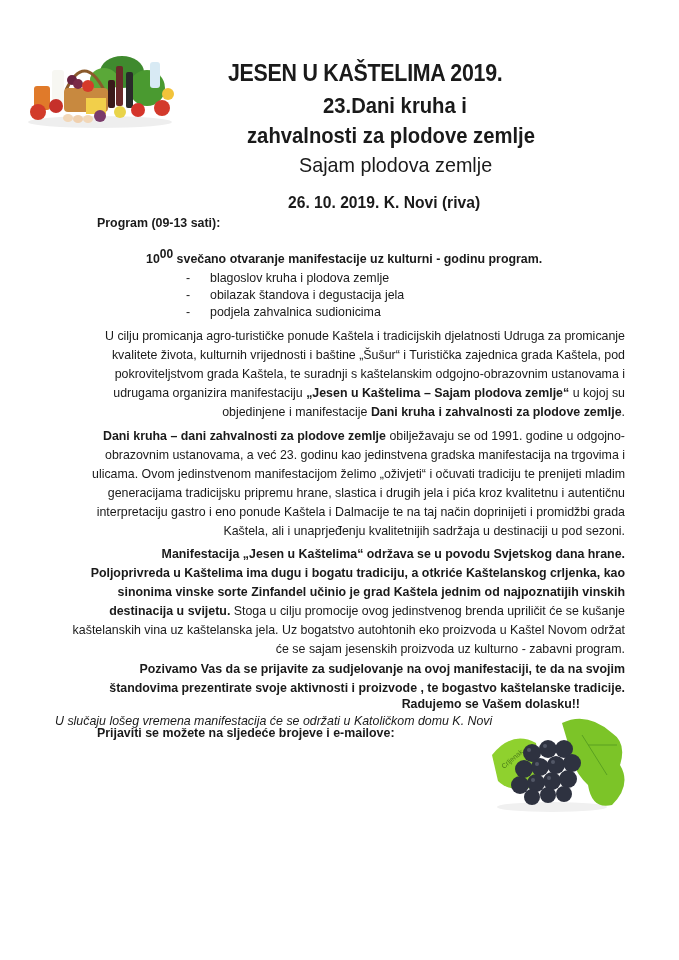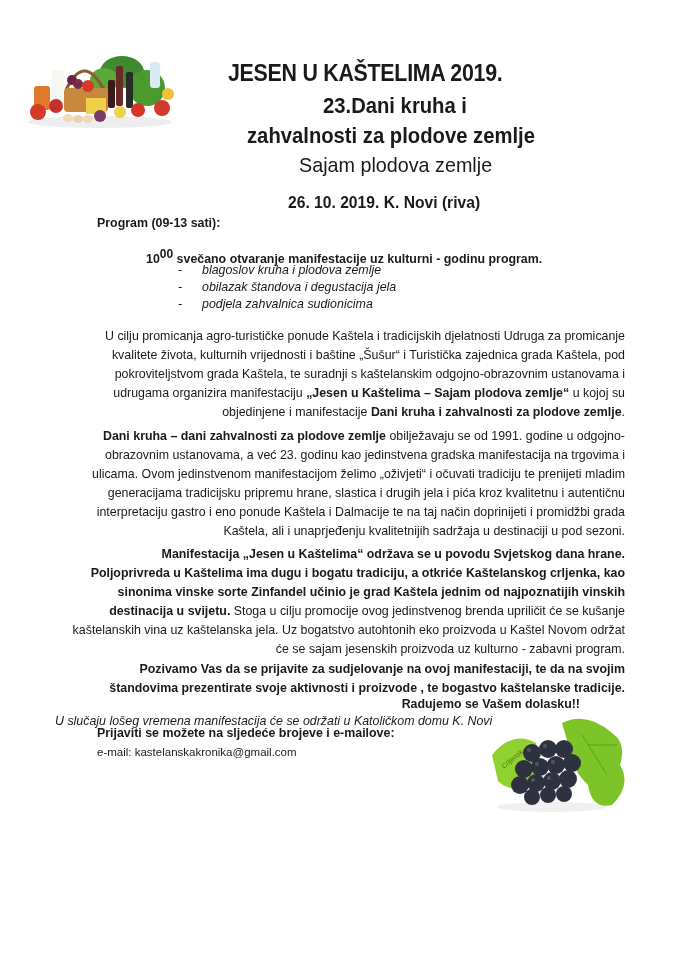"- blagoslov kruha i plodova" .bullets { font-style: italic -> none; margin: 0 -> 8px }
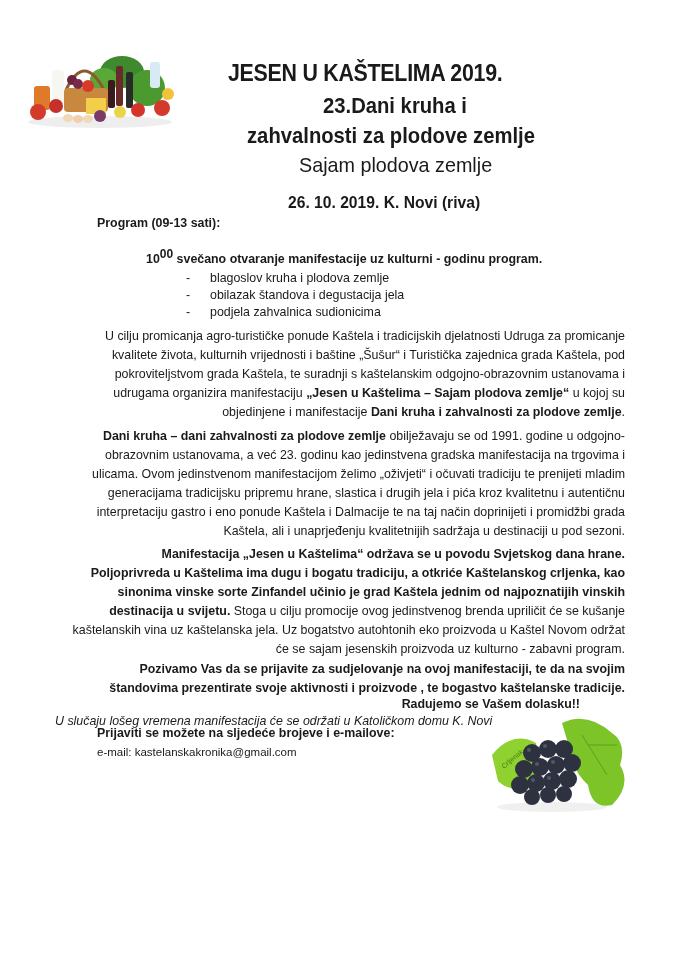"e-mail: kastelanskakronika@gmail.com" div { html: <div>e-mail: kastelanskakronika@gmail.com</div> -> none }
